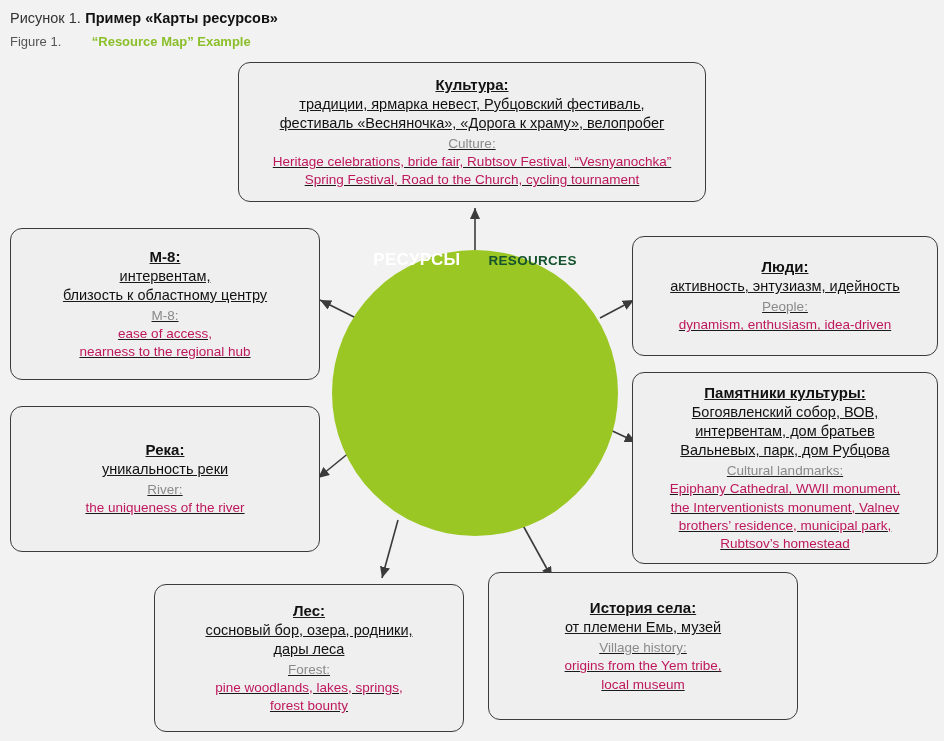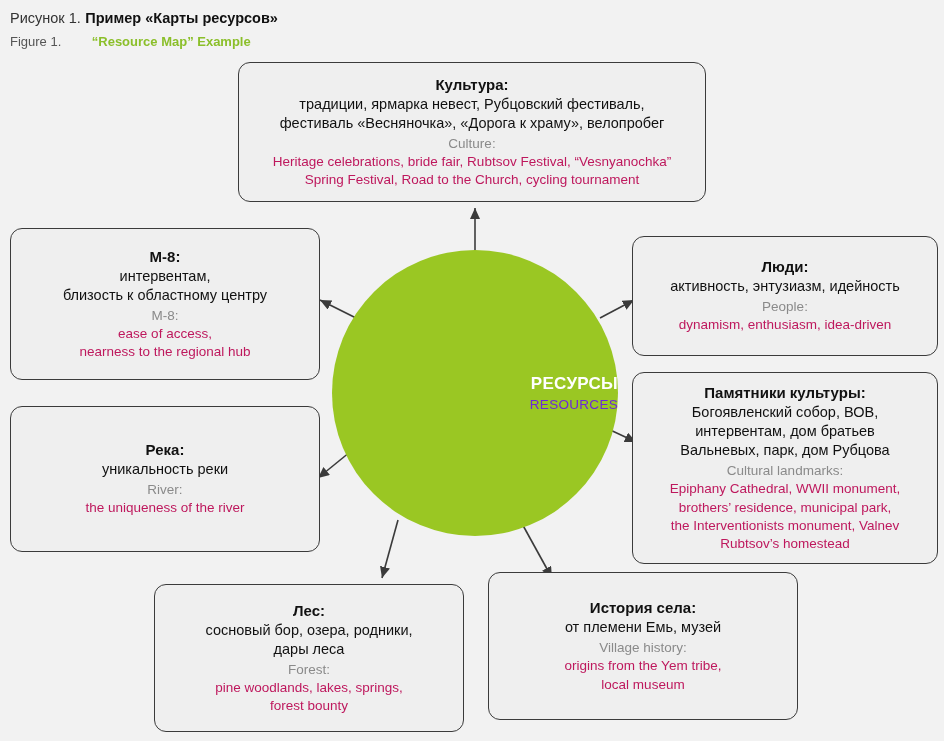"Культура:" .box { text-decoration: none -> underline }
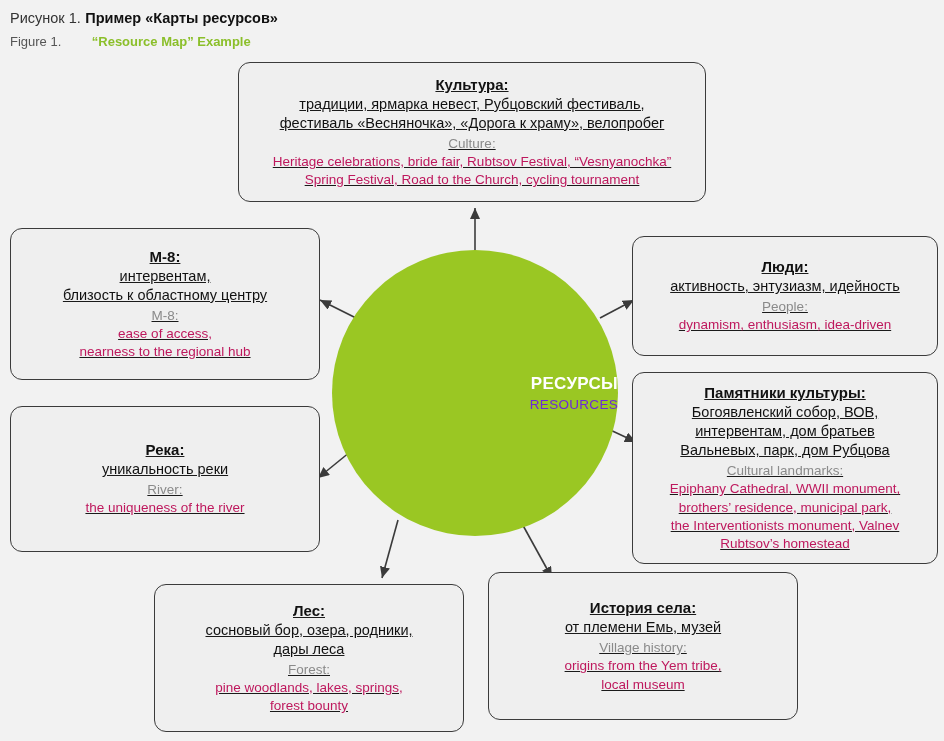"РЕСУРСЫ" .circle { align-items: flex-end -> flex-start; flex-direction: column -> row }
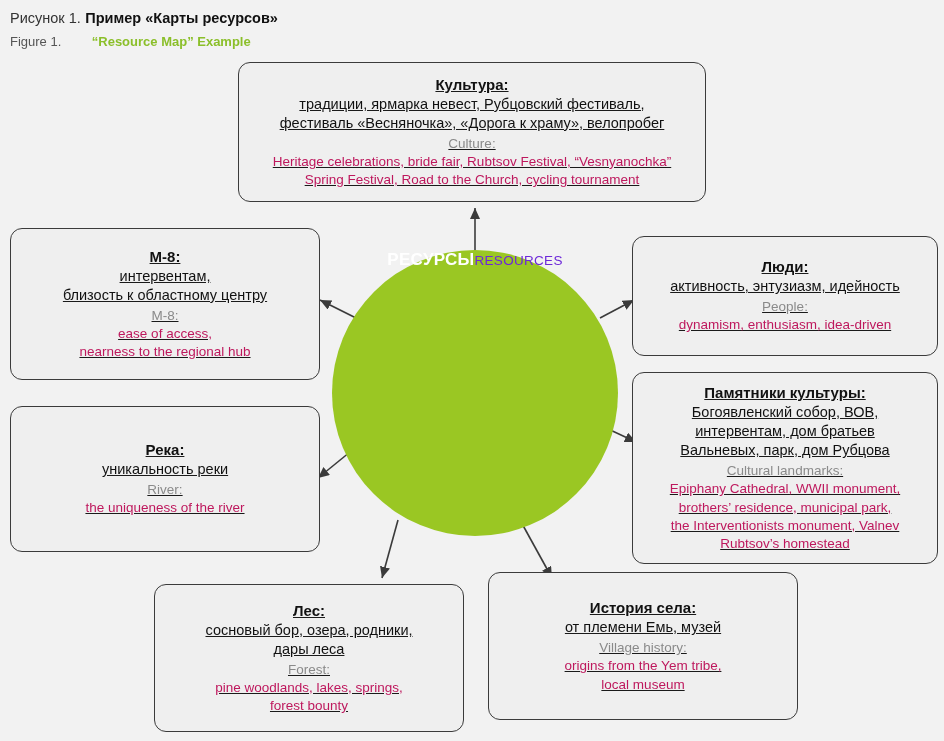"RESOURCES" .circle-en { color: #6d28d9 -> #14532d; font-weight: normal -> bold; padding-left: none -> 28px }
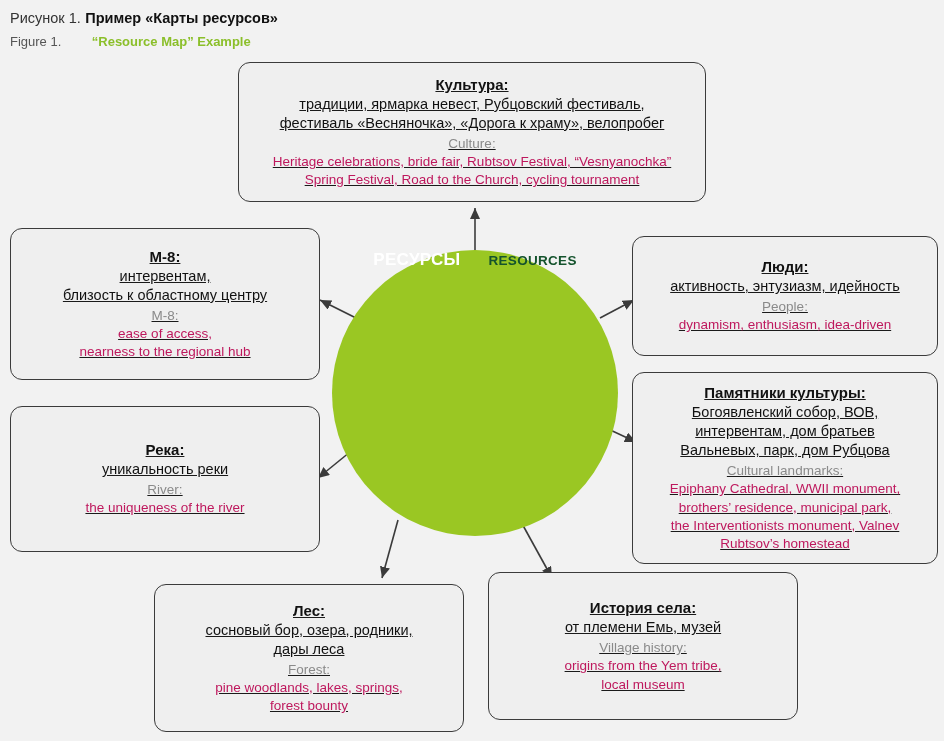"brothers’ residence, municipal park," div.en-body { order: before "the Interventionists monument, Valnev" -> after "the Interventionists monument, Valnev" }
